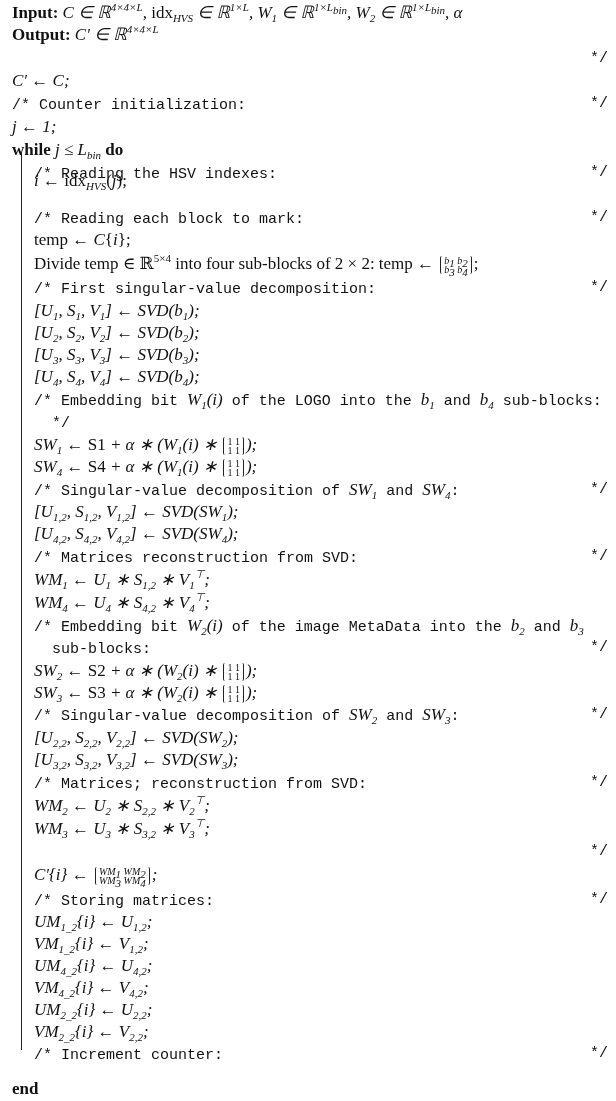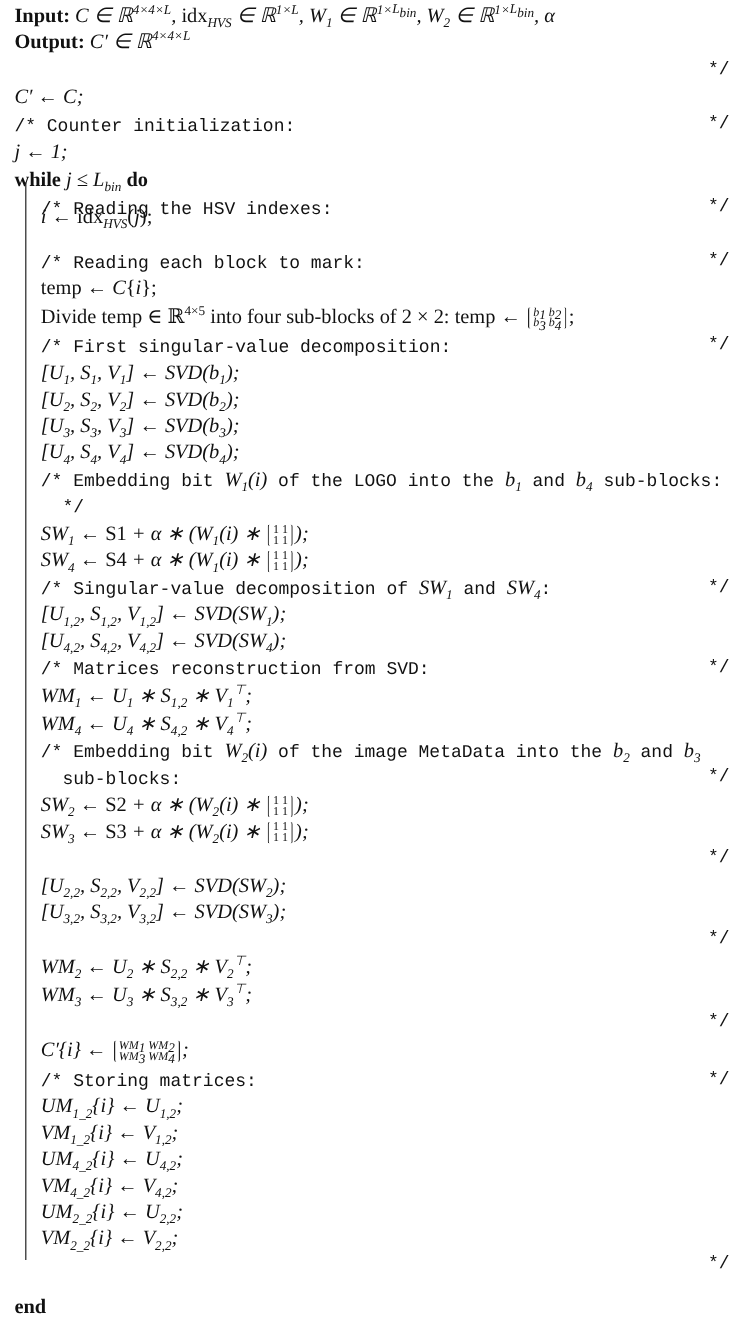"4×5" sup { text: 4×5 -> 5×4 }
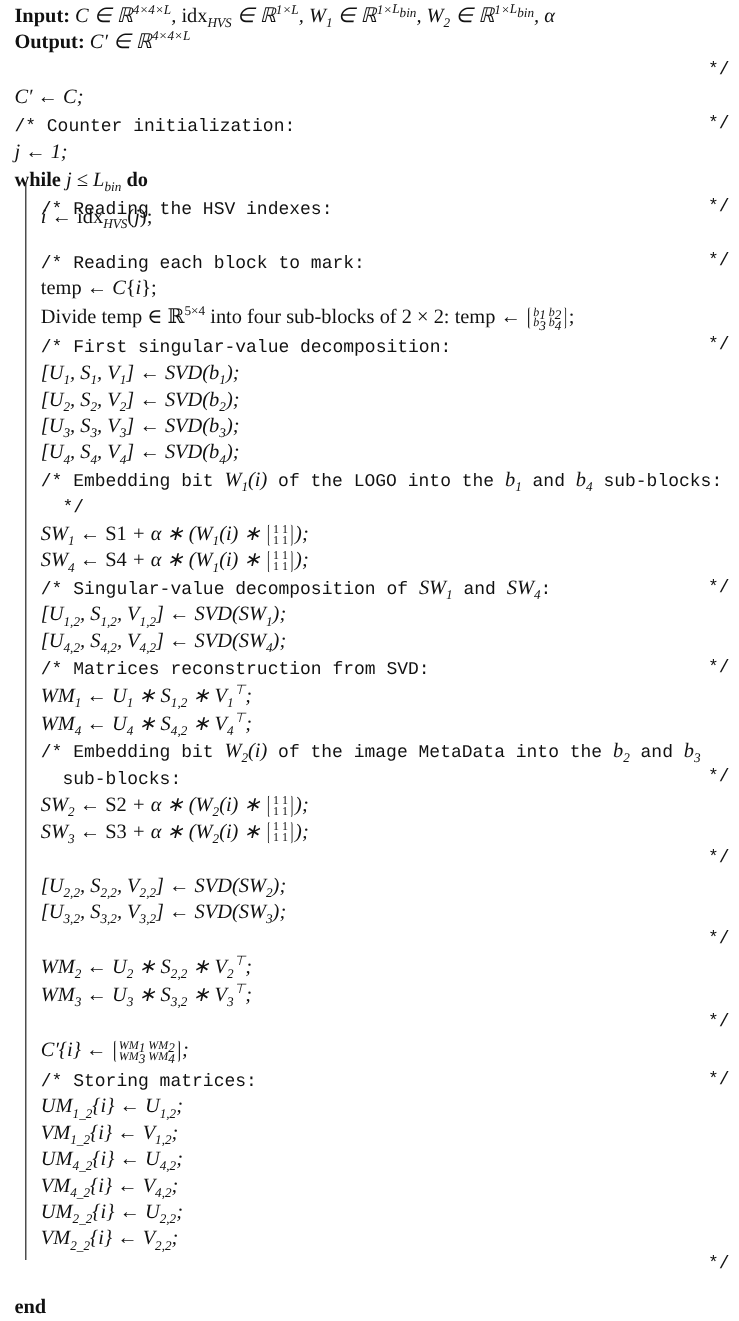"/* Singular-value decomposition of SW2" span.cmt { html: none -> <span>/* Singular-value decomposition of <i>SW<sub>2</sub></i> and <i>SW<sub>3</sub></i>:</span> }
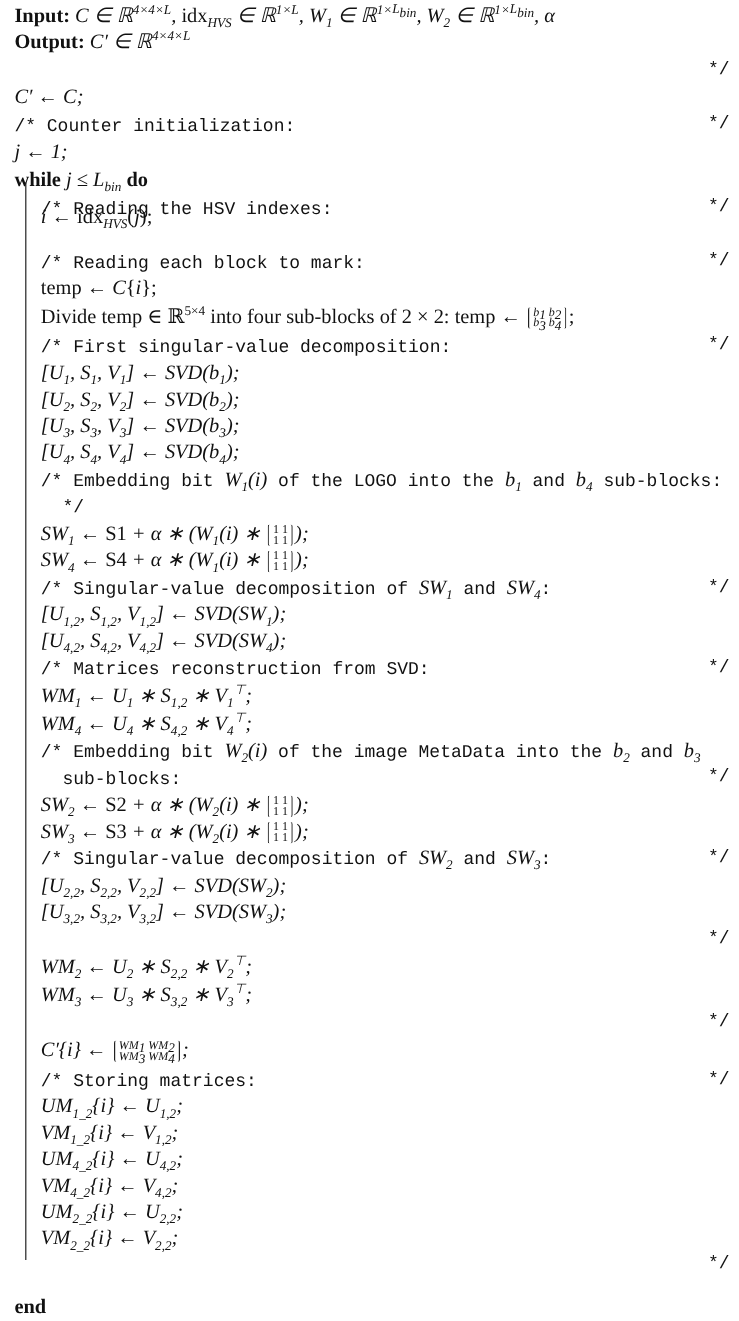"/* Matrices; reconstruction from SVD:" span.cmt { html: none -> <span>/* Matrices; reconstruction from SVD:</span> }
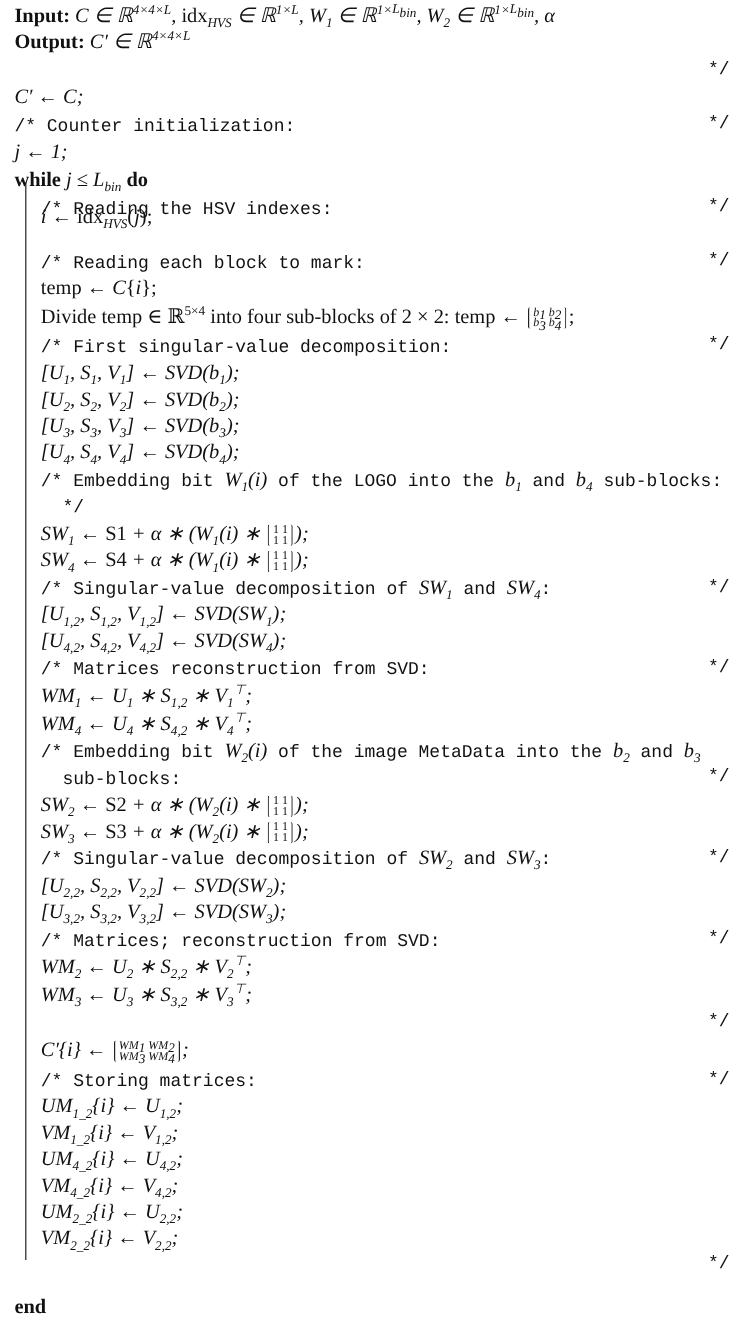"/* Increment counter:" span.cmt { html: none -> <span>/* Increment counter:</span> }
